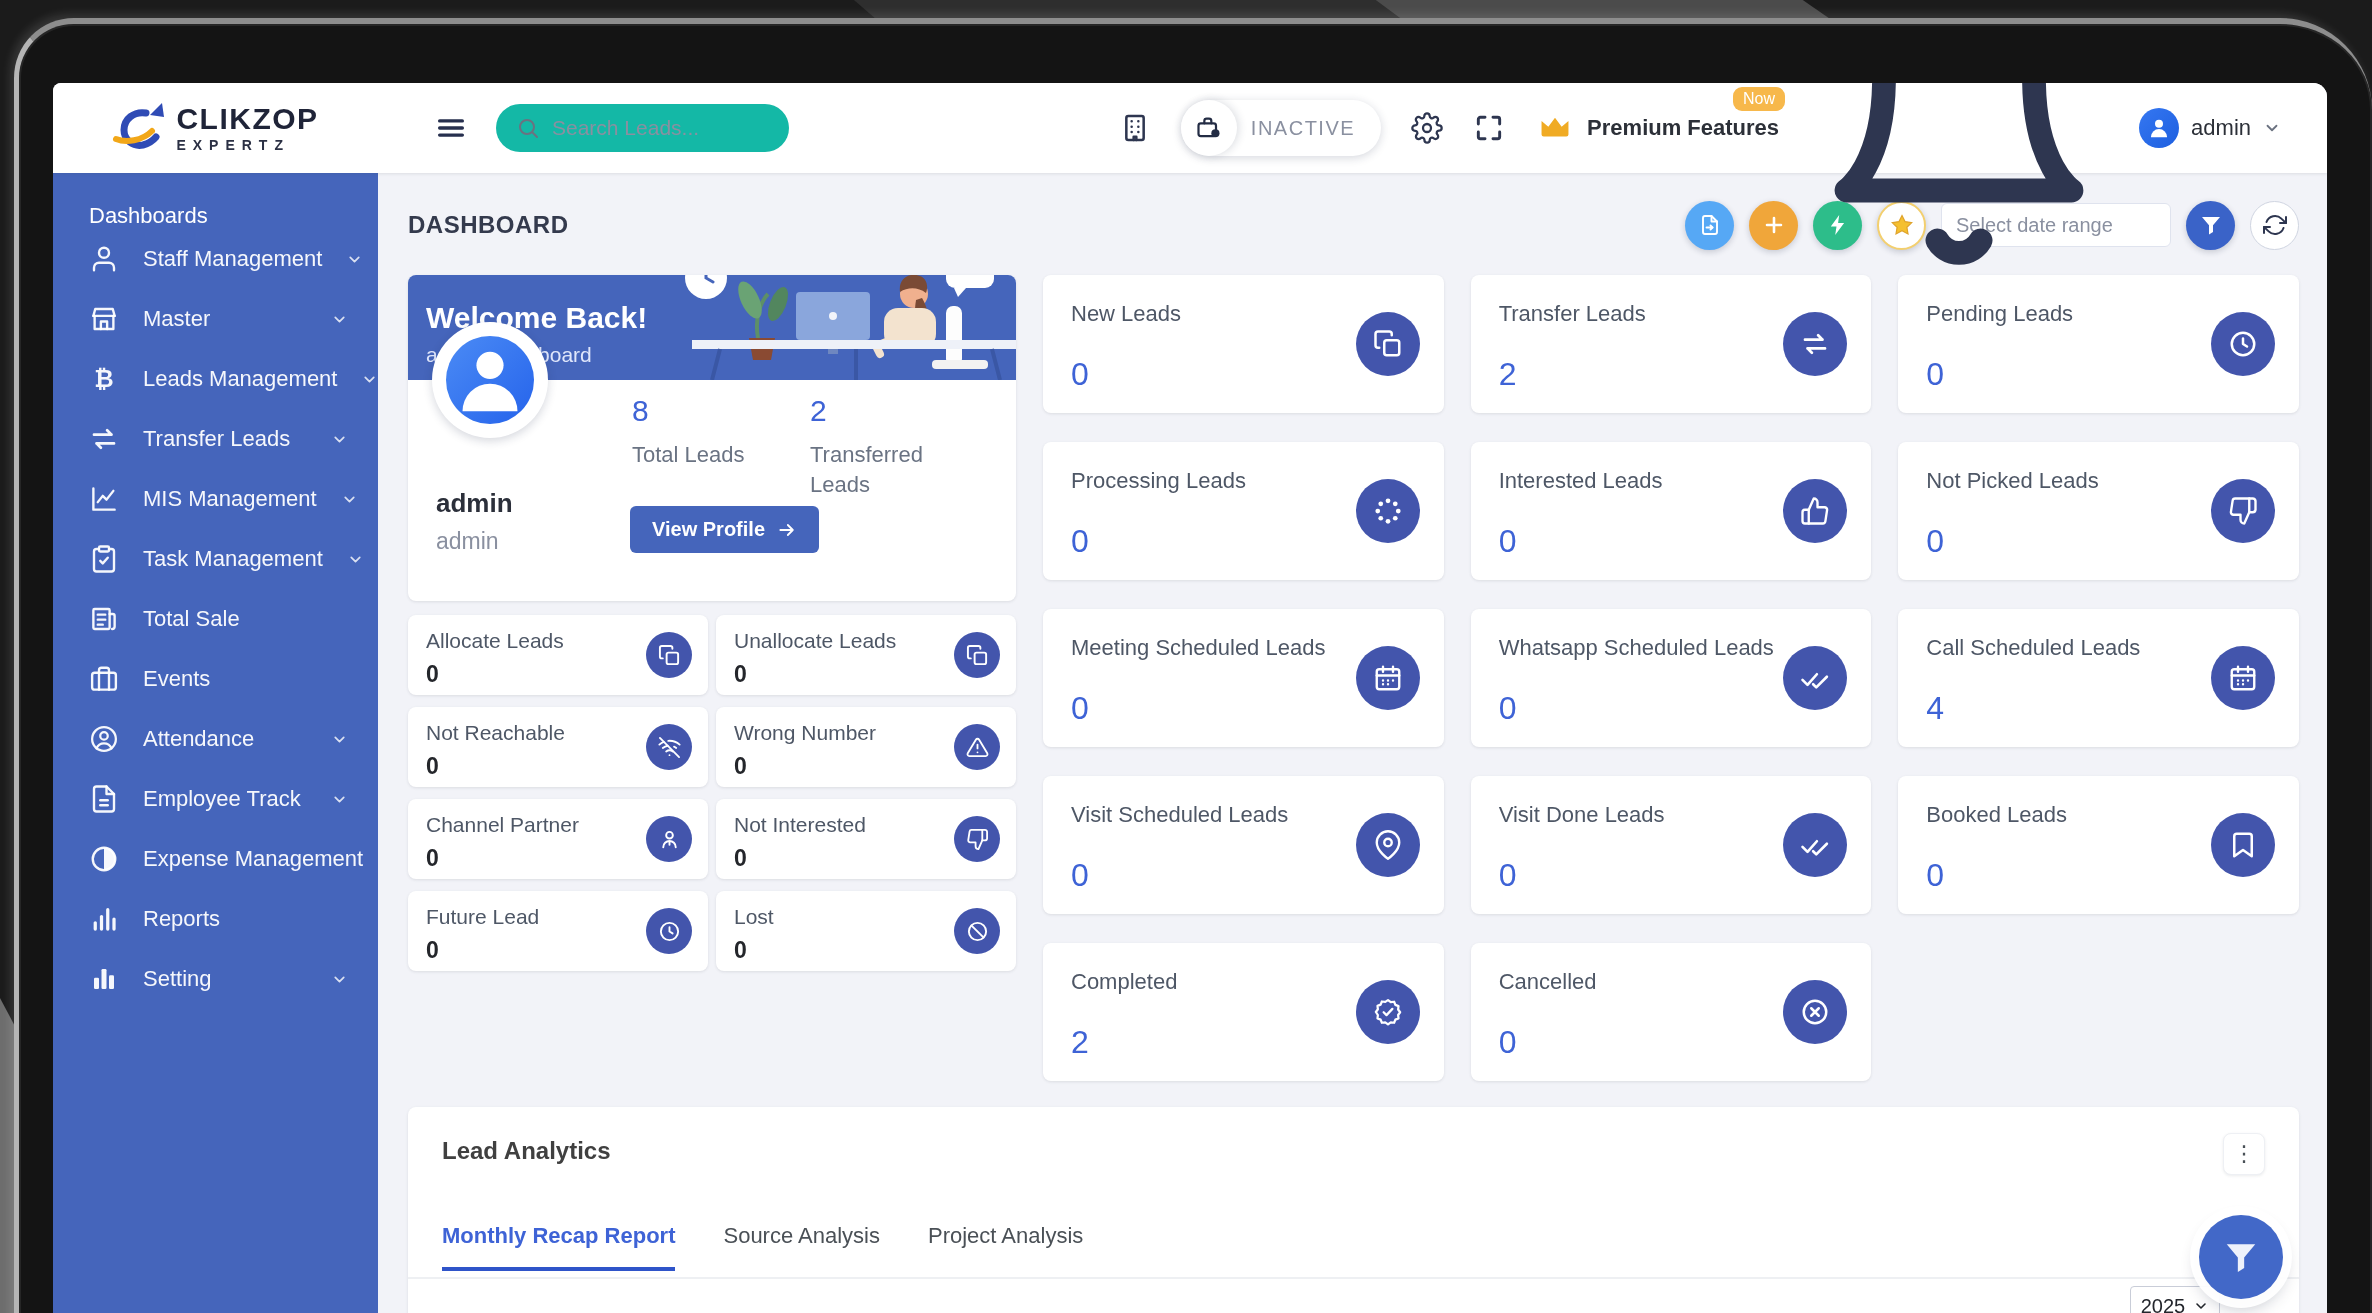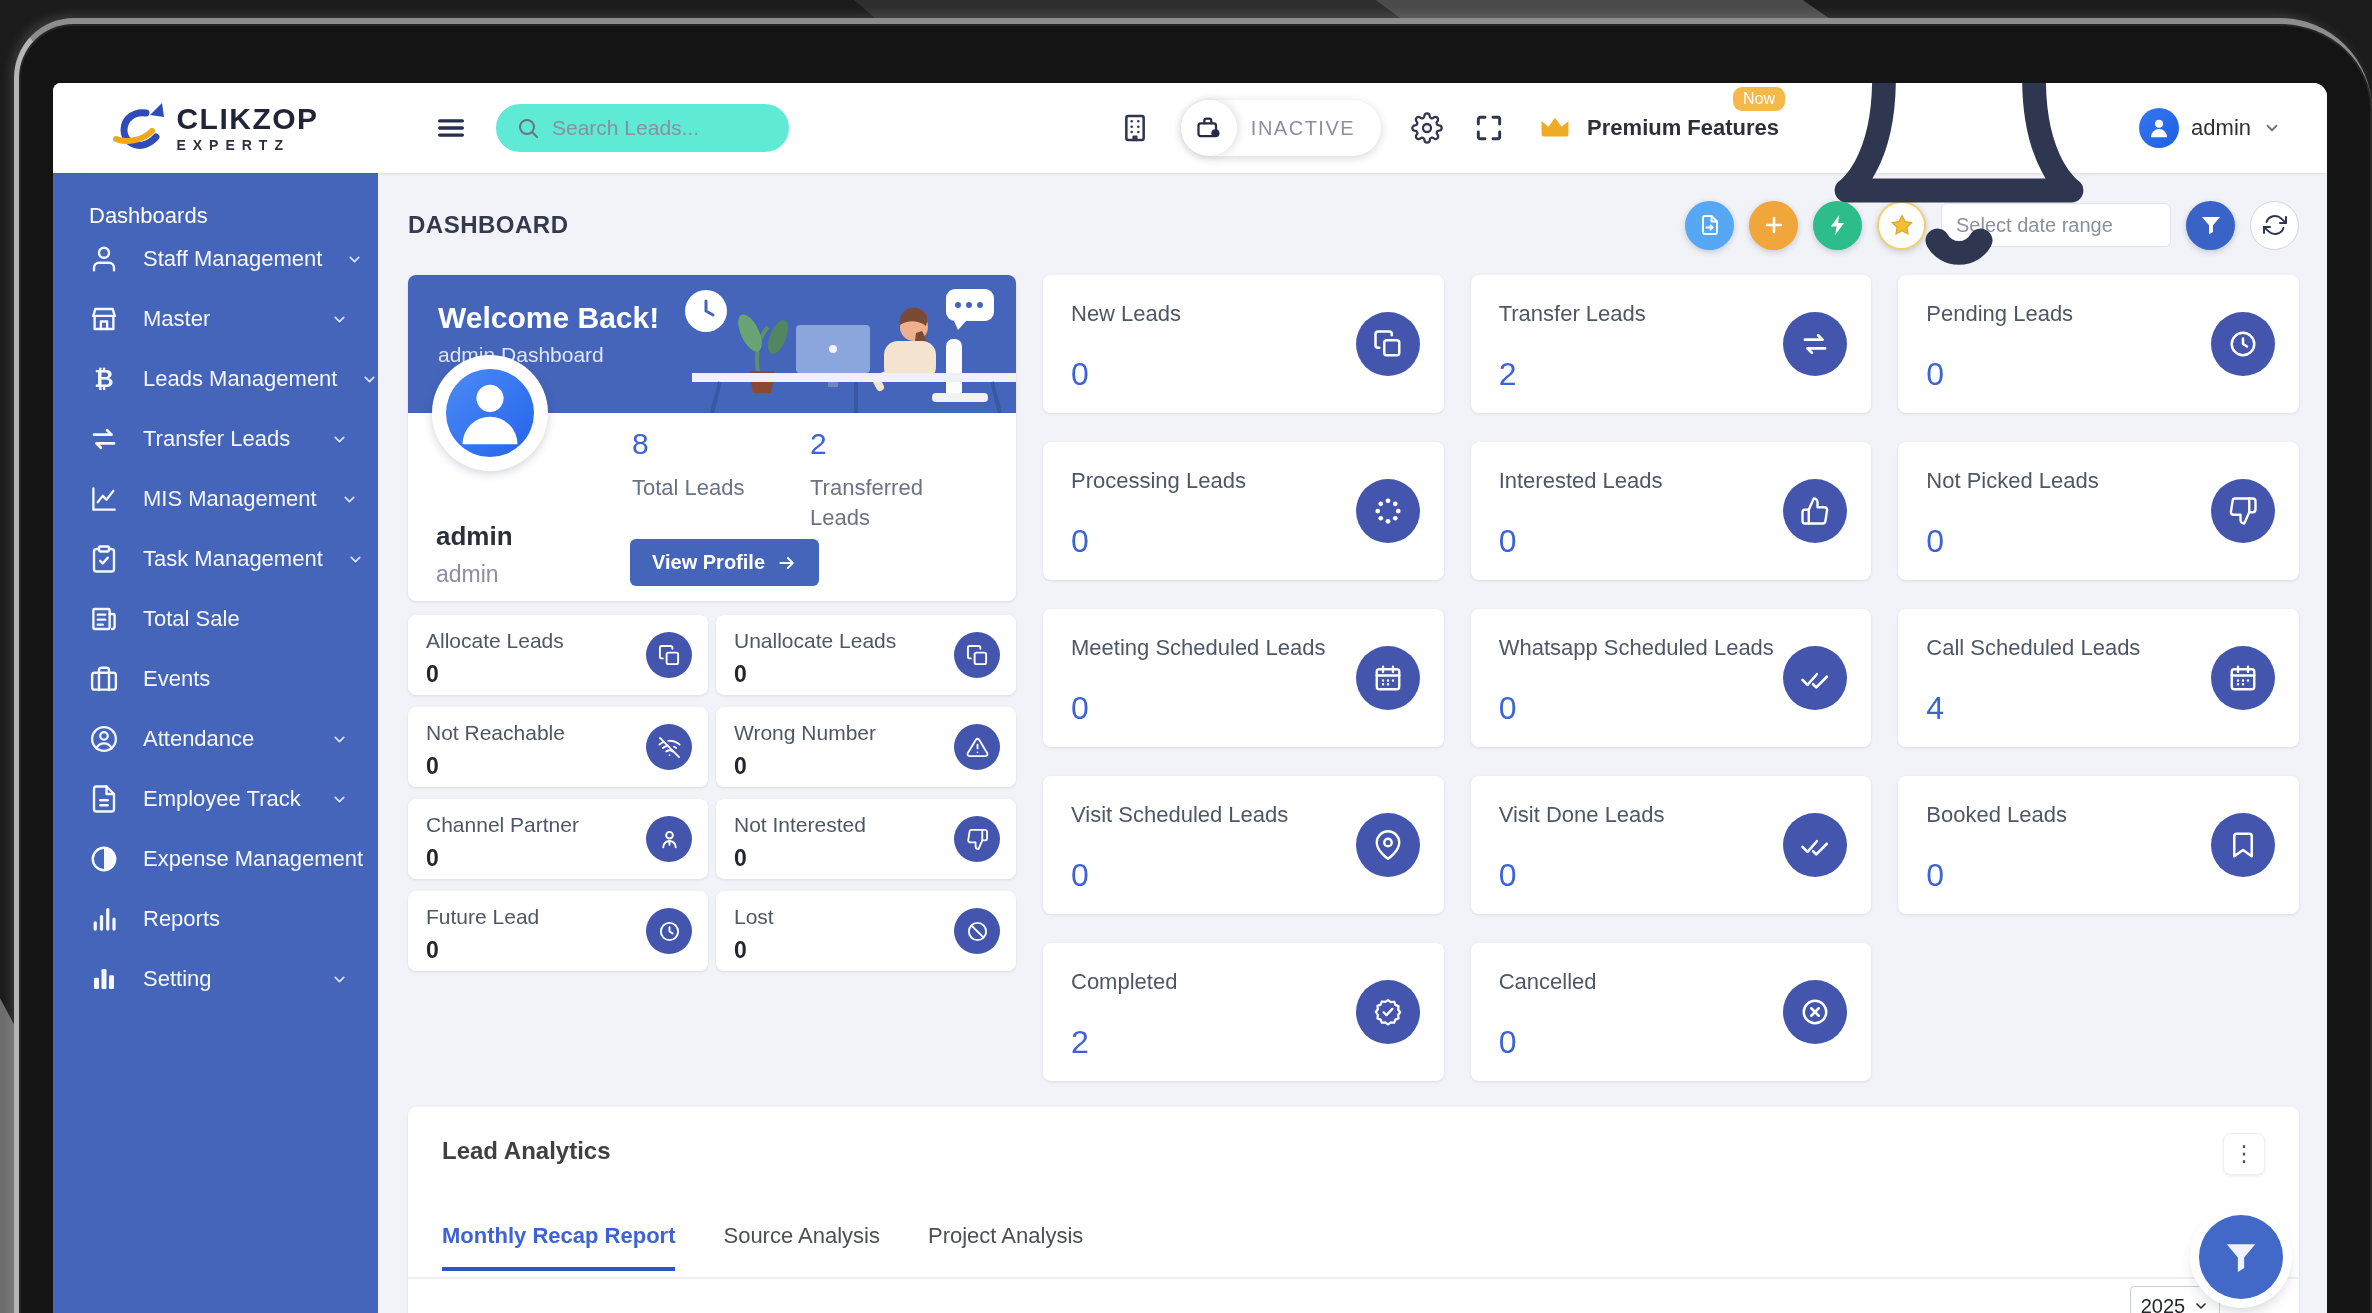"Search Leads..." .search-pill { background: #5eead4 -> #14b8a6 }
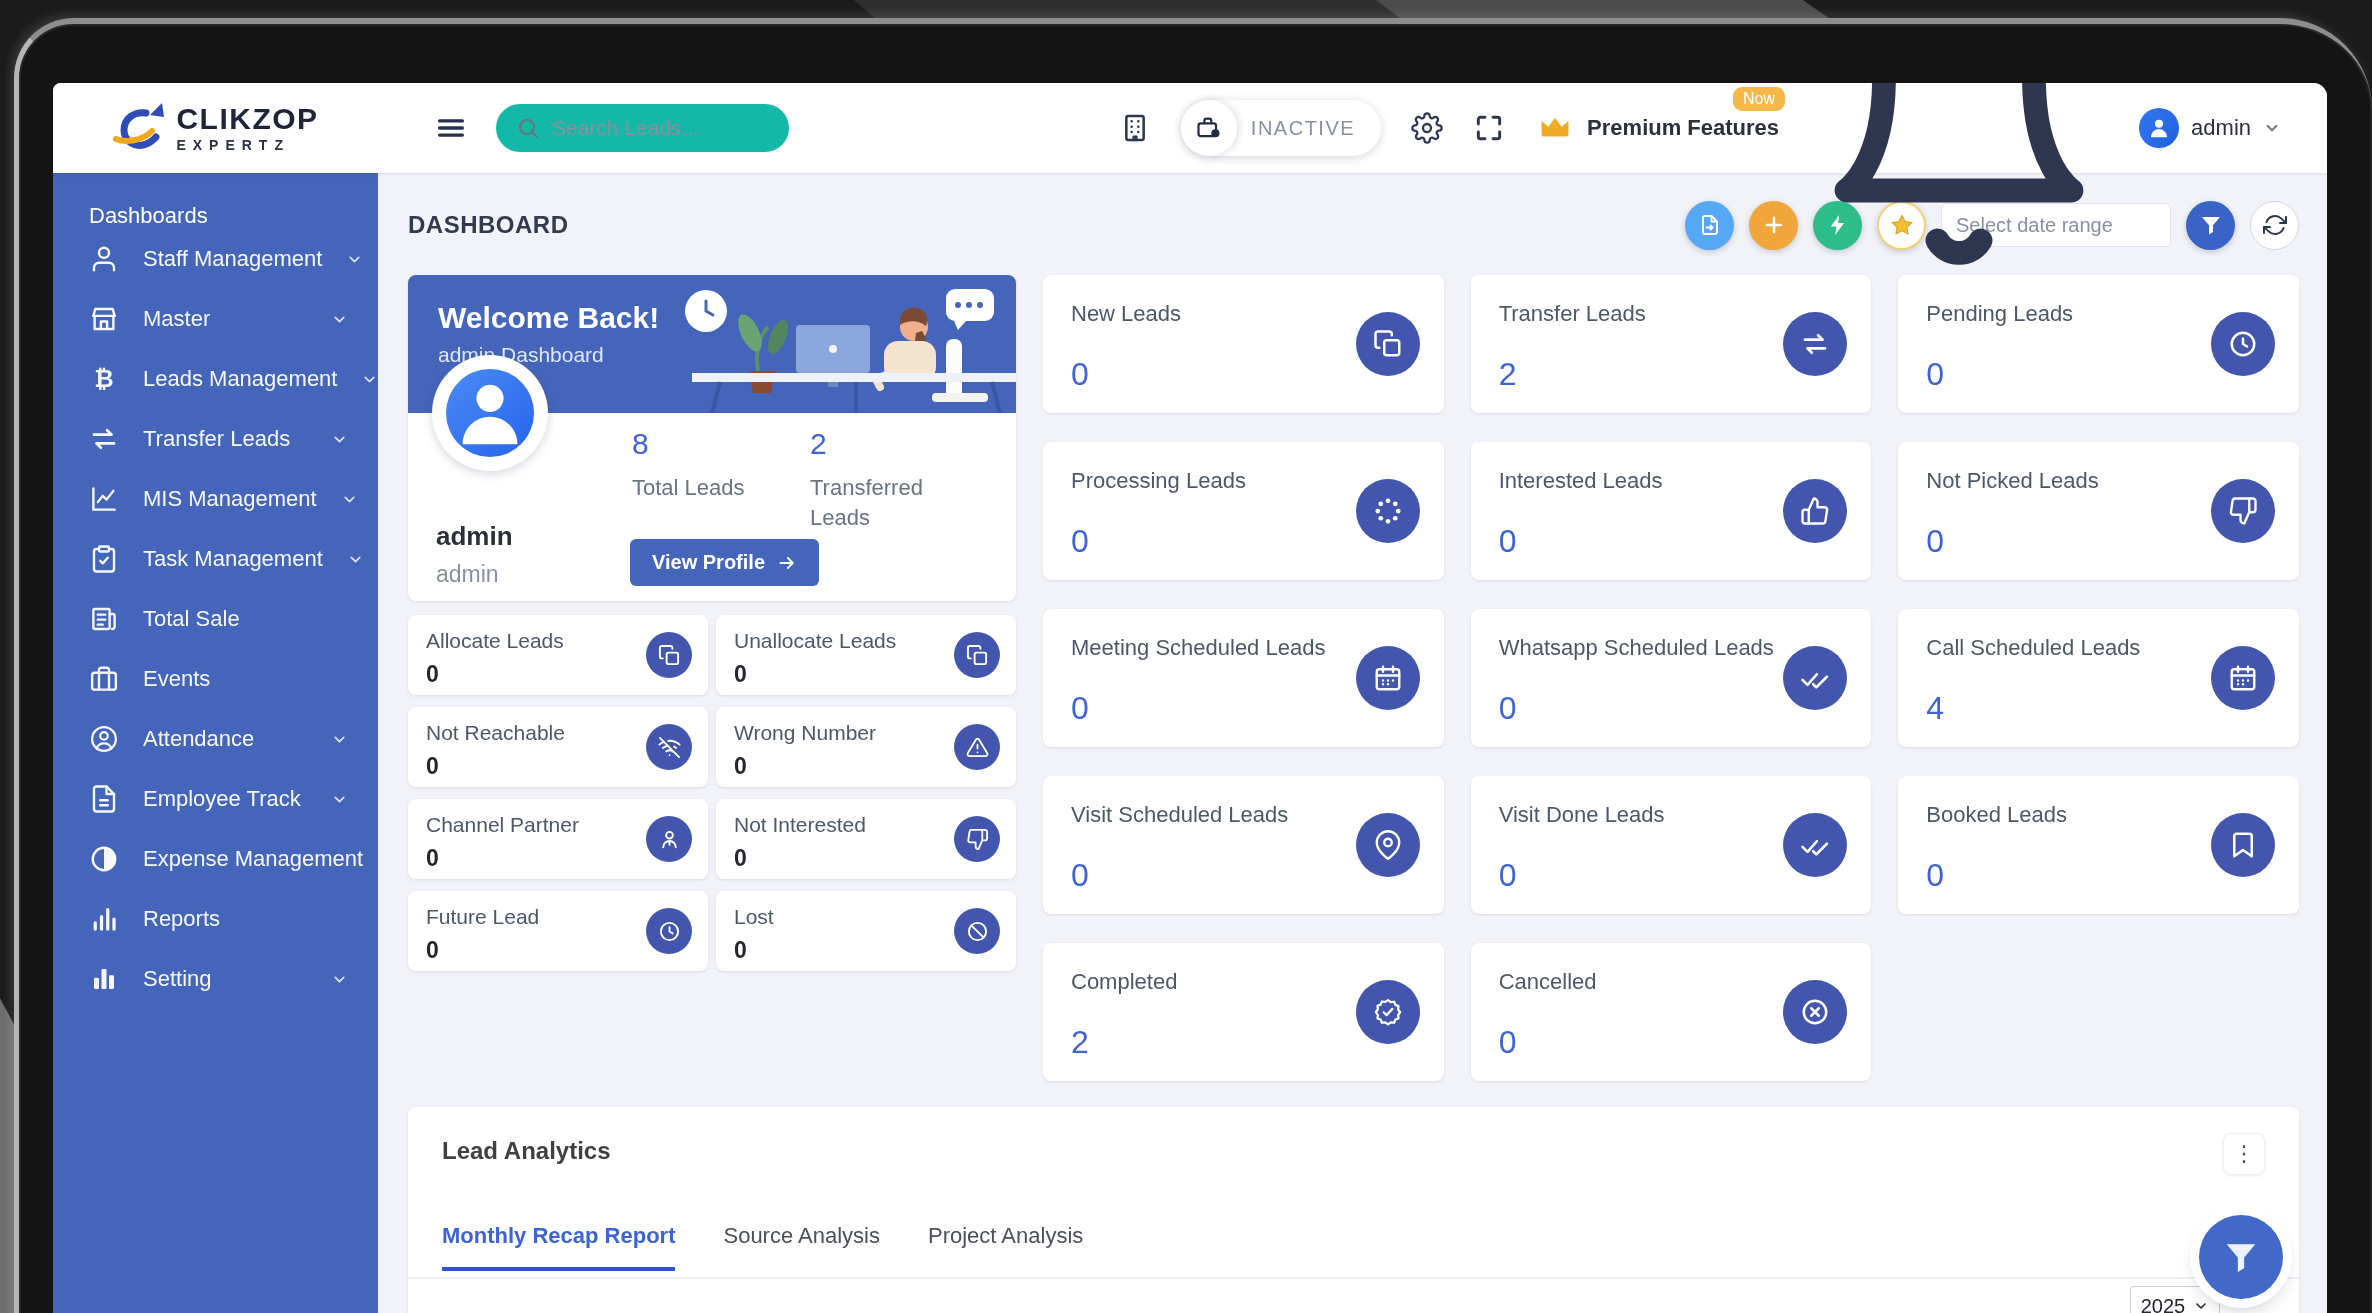"Welcome Back!" .welcome-banner { height: 138px -> 105px; padding: 26px 0 0 30px -> 26px 0 0 18px }
